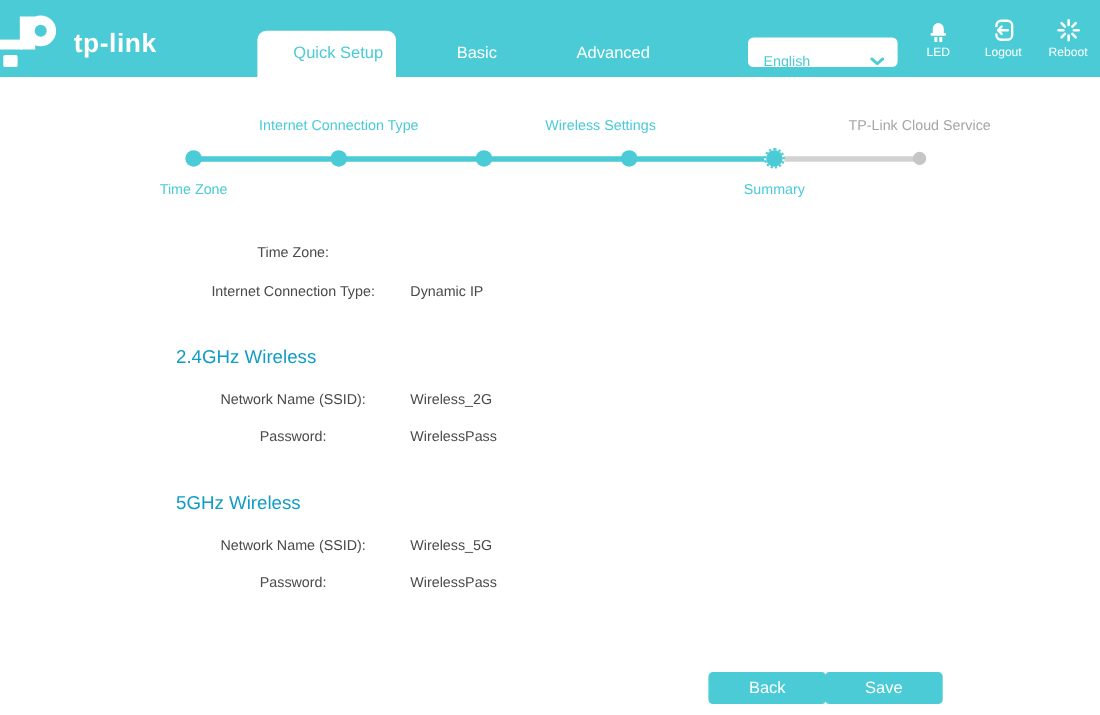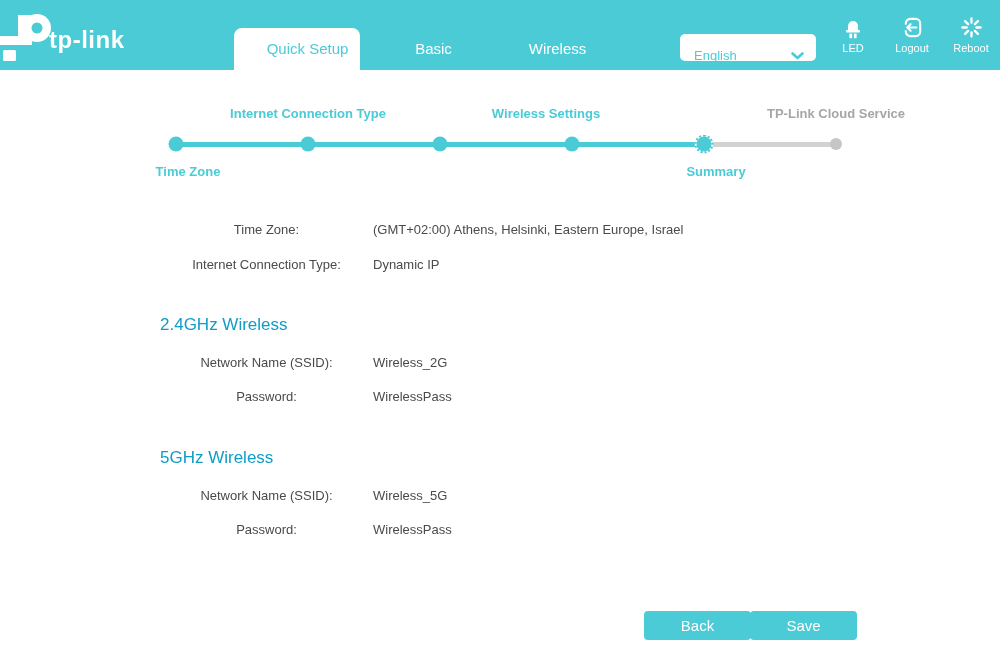"tp-link" .brand { left: 49px -> 67px }
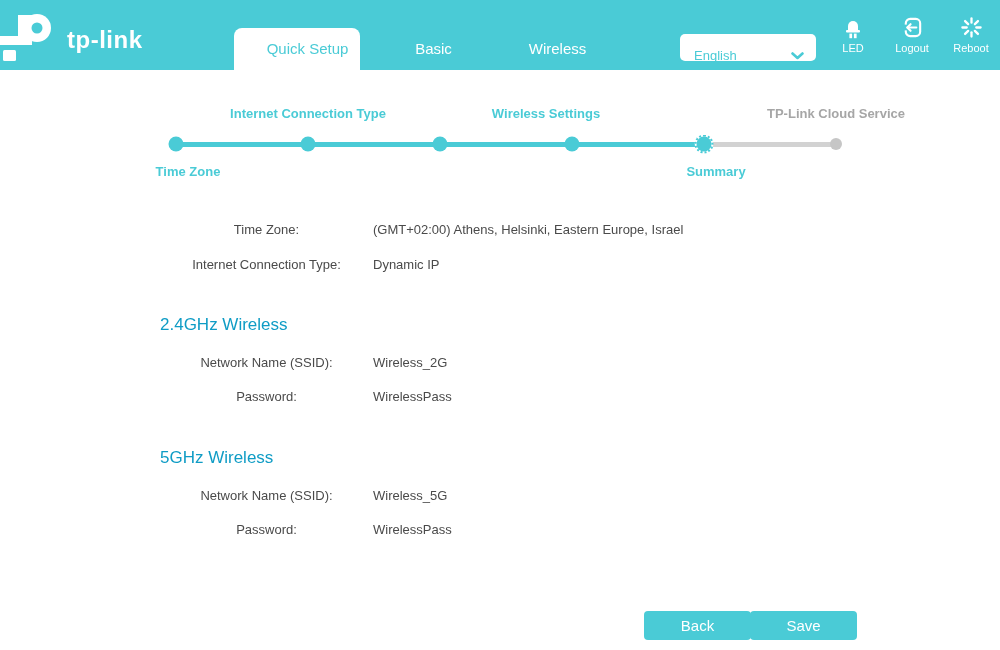"Wireless" div.tab { text: Wireless -> Advanced }
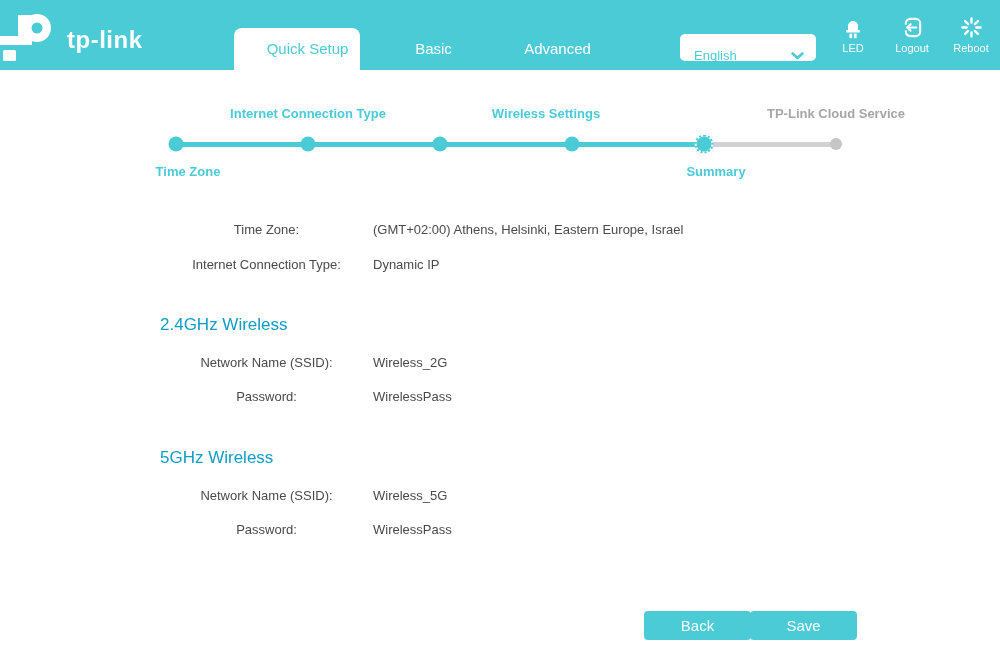"Internet Connection Type" .step-label { font-weight: bold -> none }
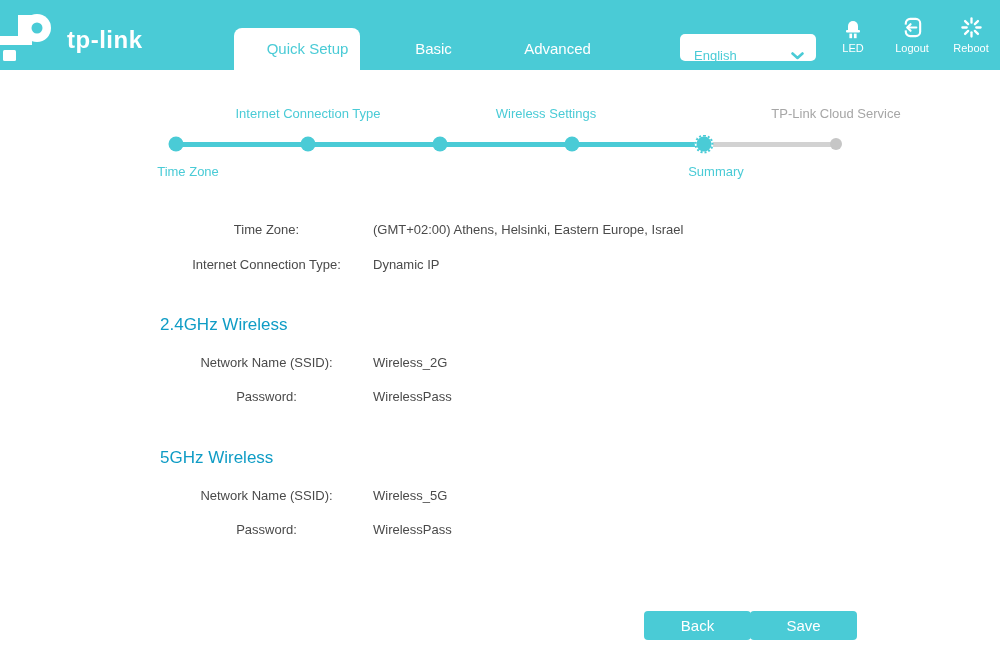"Time Zone" .step-label.bottom { margin-left: 12px -> none }
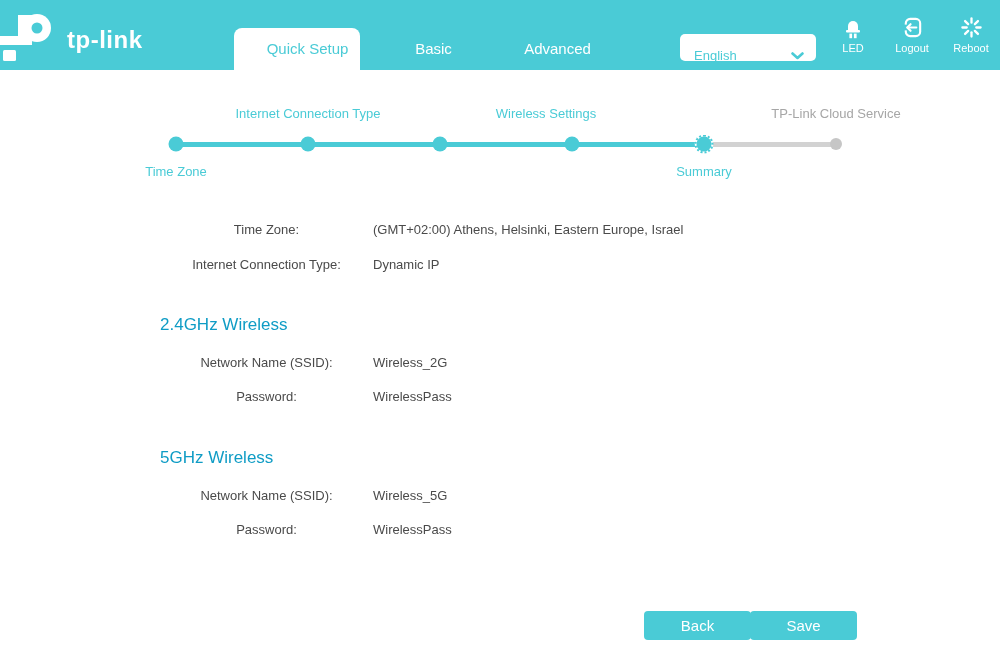"(GMT+02:00) Athens, Helsinki, Eastern" span.val { html: <span>(GMT+02:00) Athens, Helsinki, Eastern Europe, Israel</span> -> none }
